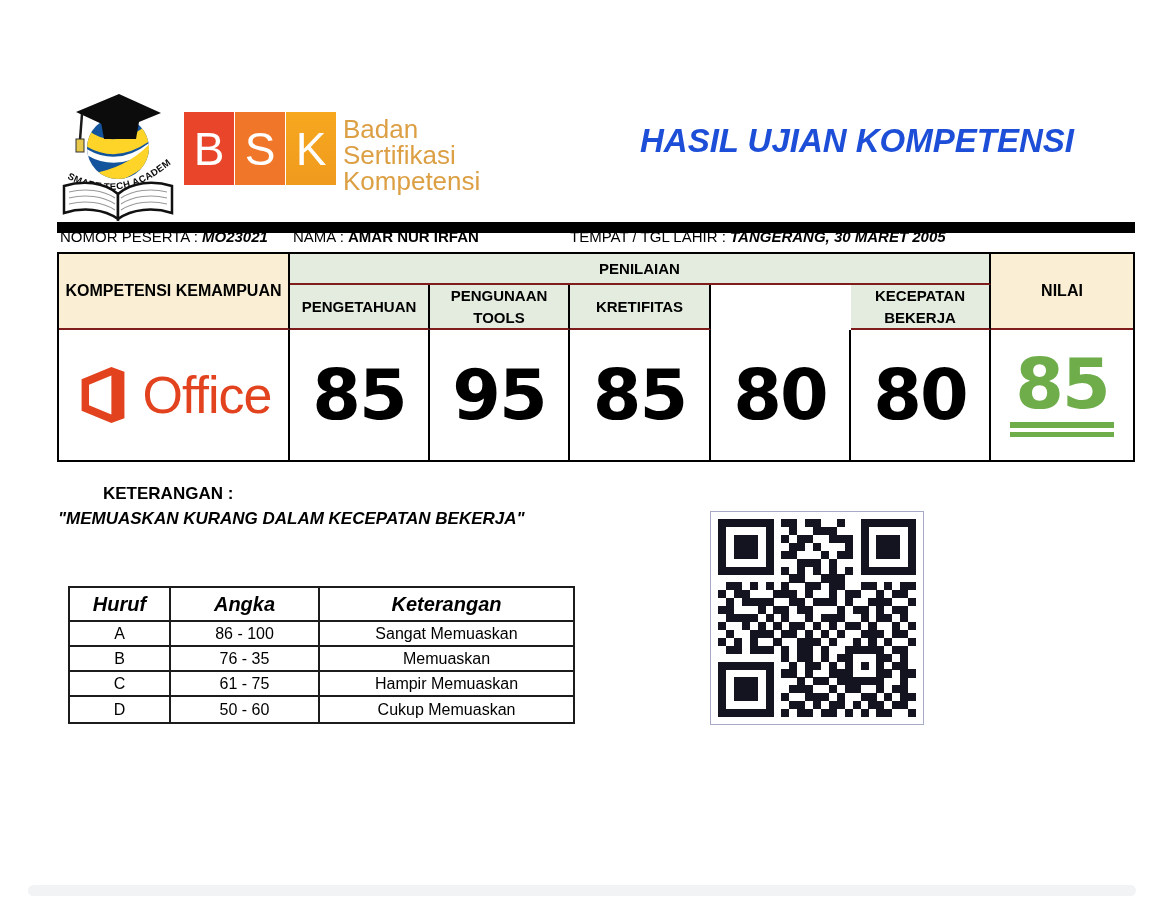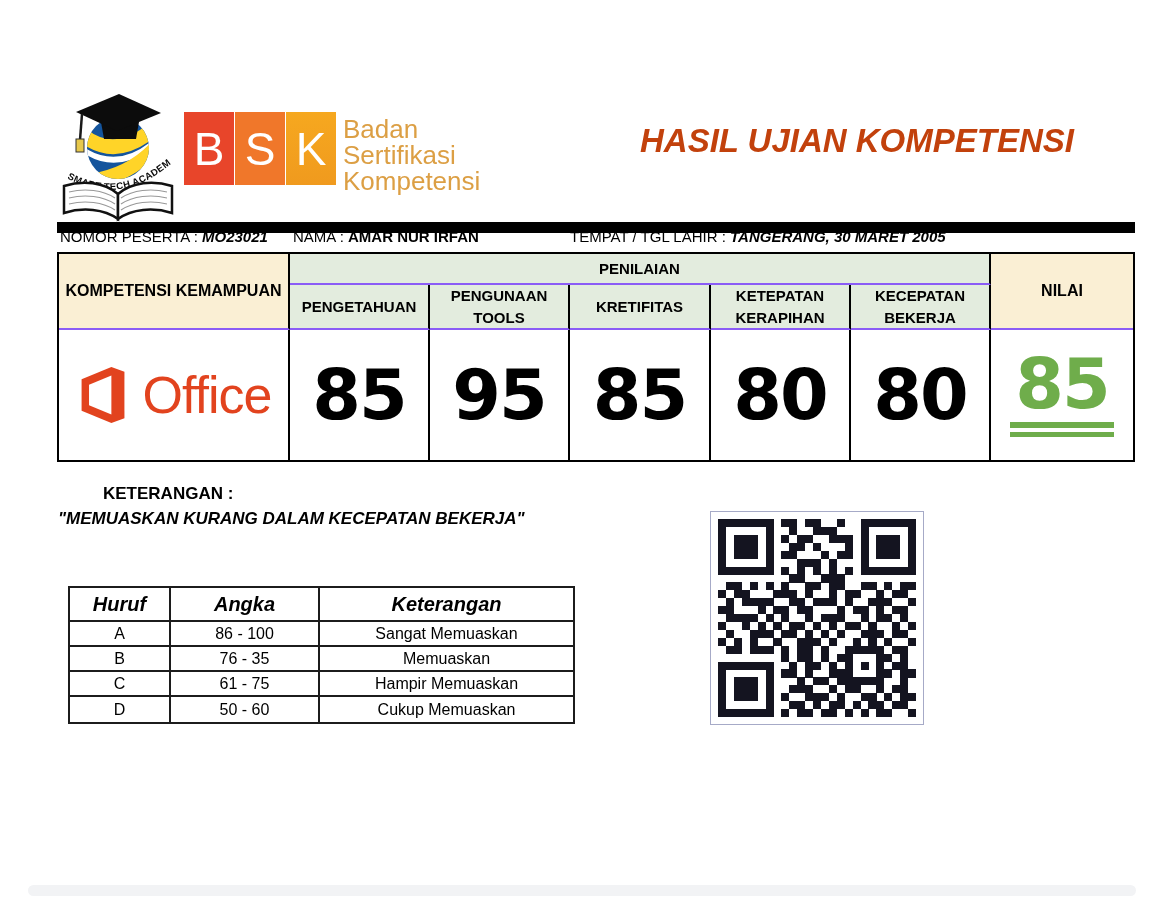"HASIL UJIAN KOMPETENSI" .doc-title { color: #c2410c -> #1d4ed8 }
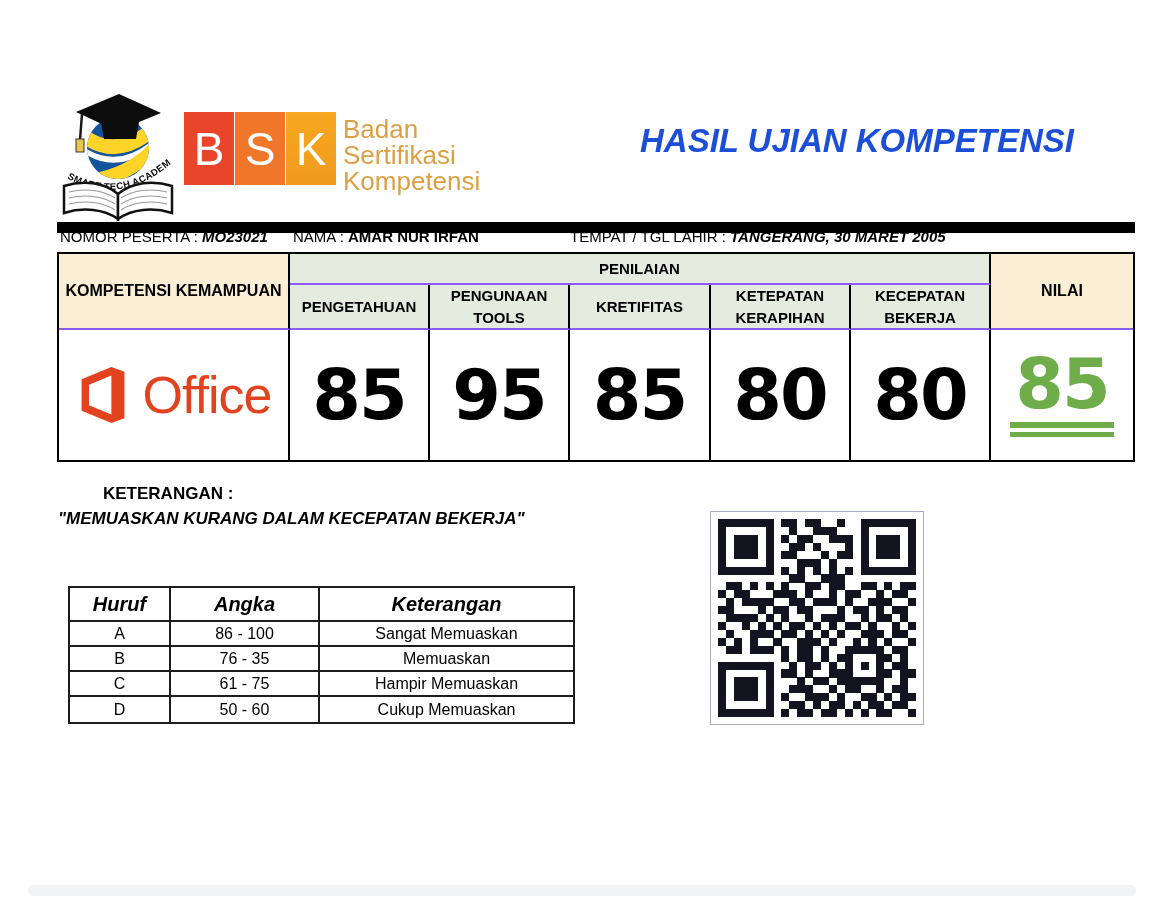"PENILAIAN" .c { border-bottom: 2px solid #8b5cf6 -> 2px solid #7f1d1d }
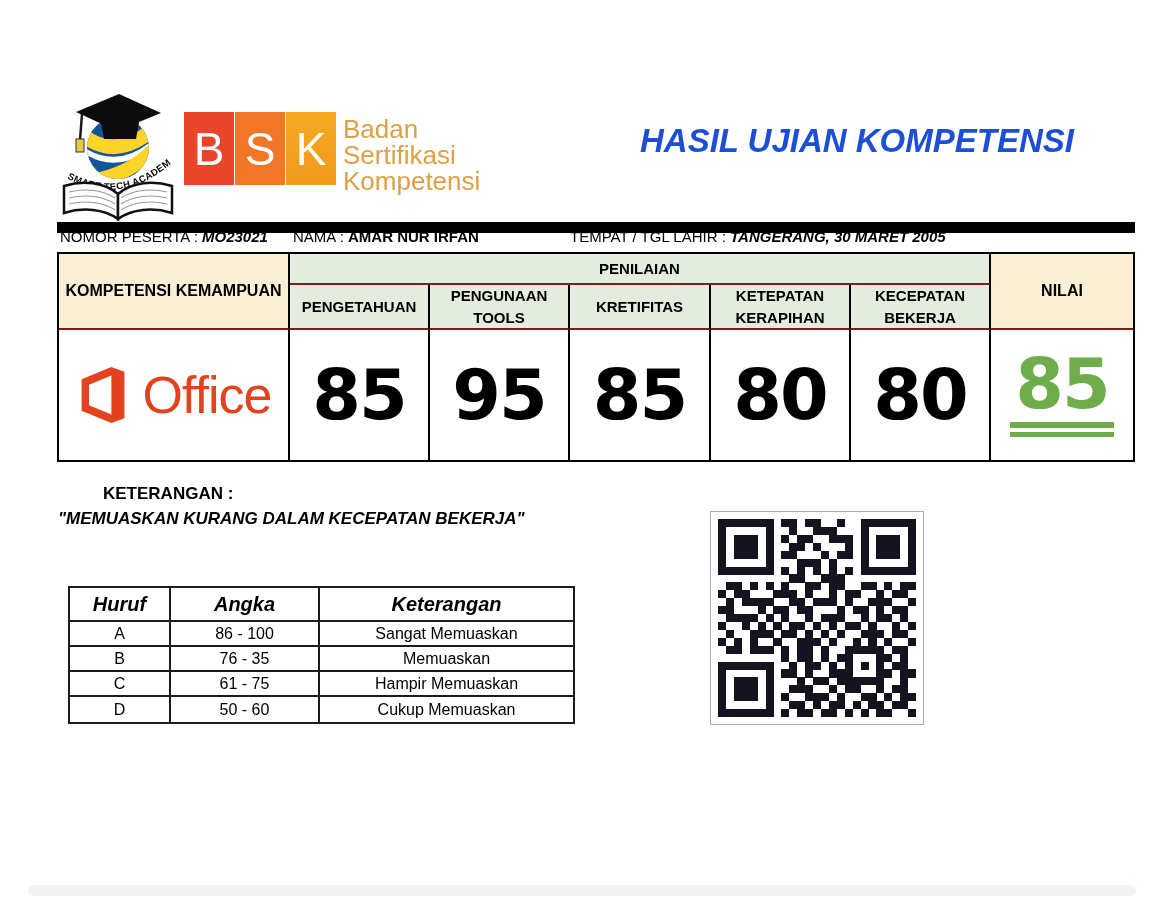"KETEPATAN KERAPIHAN" div.c { html: <div>KETEPATAN KERAPIHAN</div> -> none }
